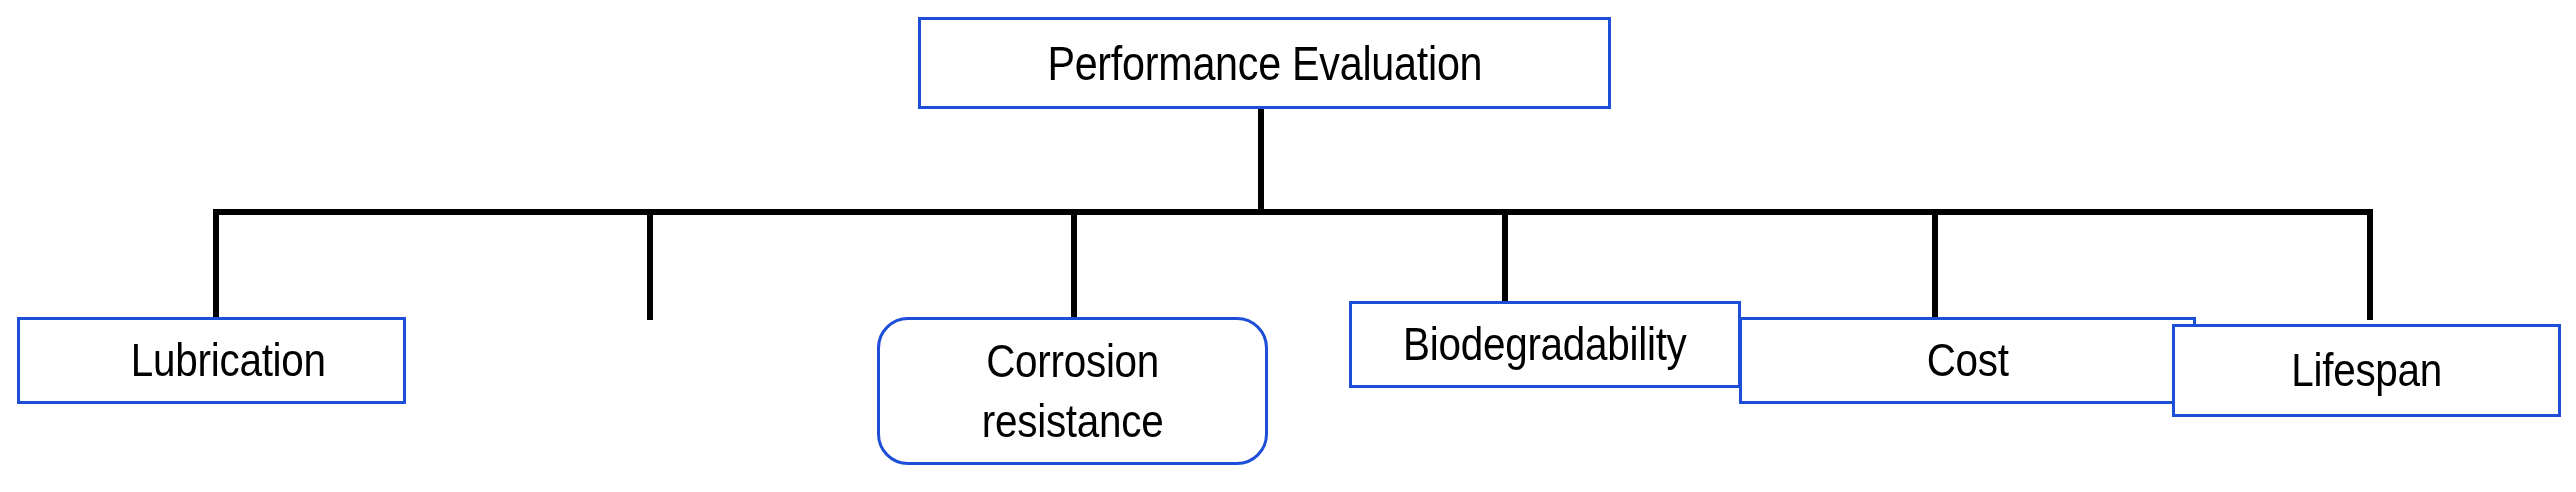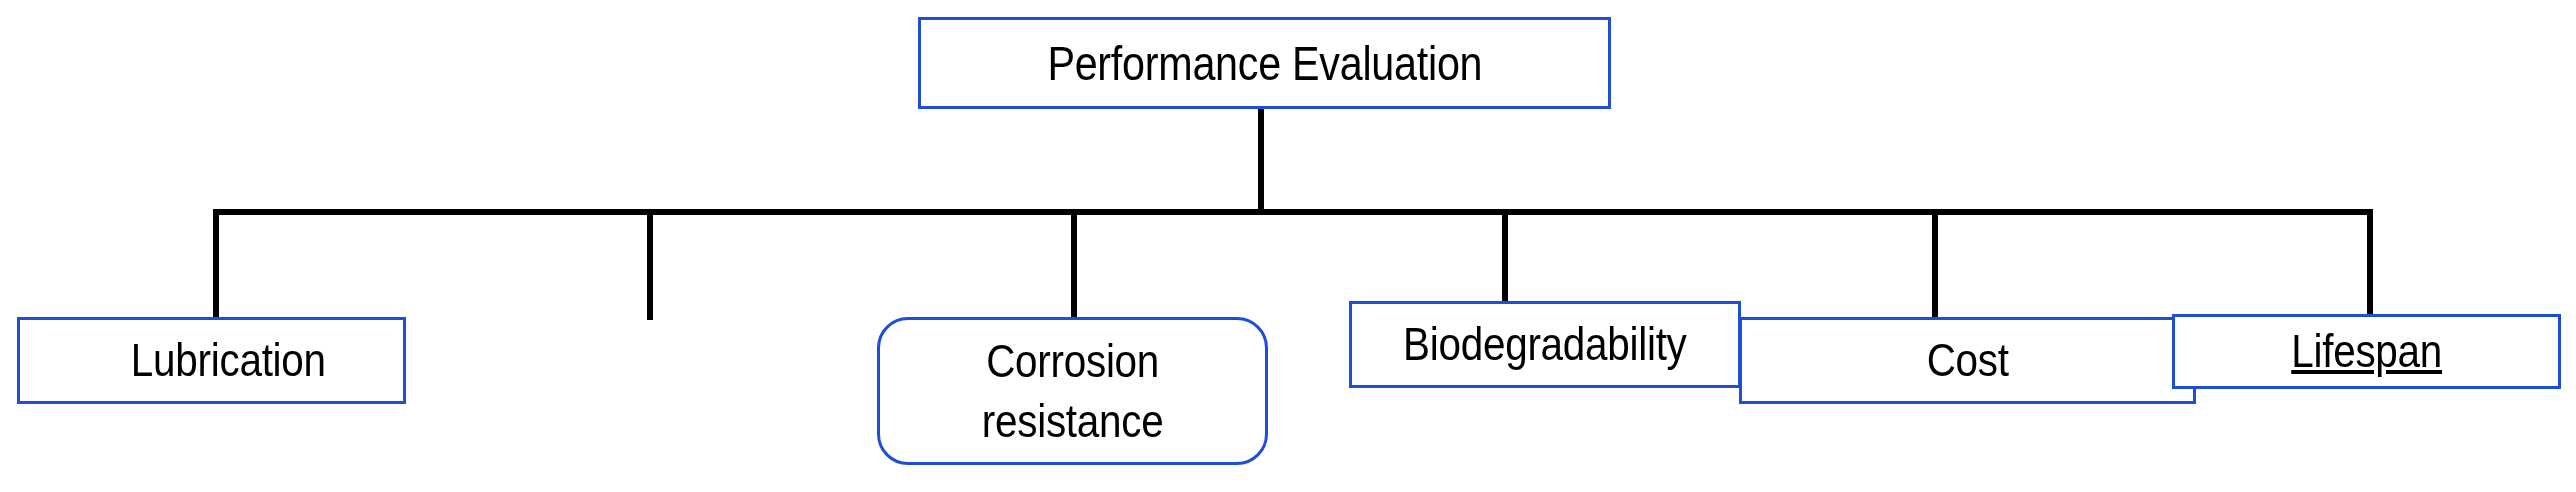"Lifespan" #node-lifespan { height: 75px -> 93px; text-decoration: underline -> none; top: 314px -> 324px }
